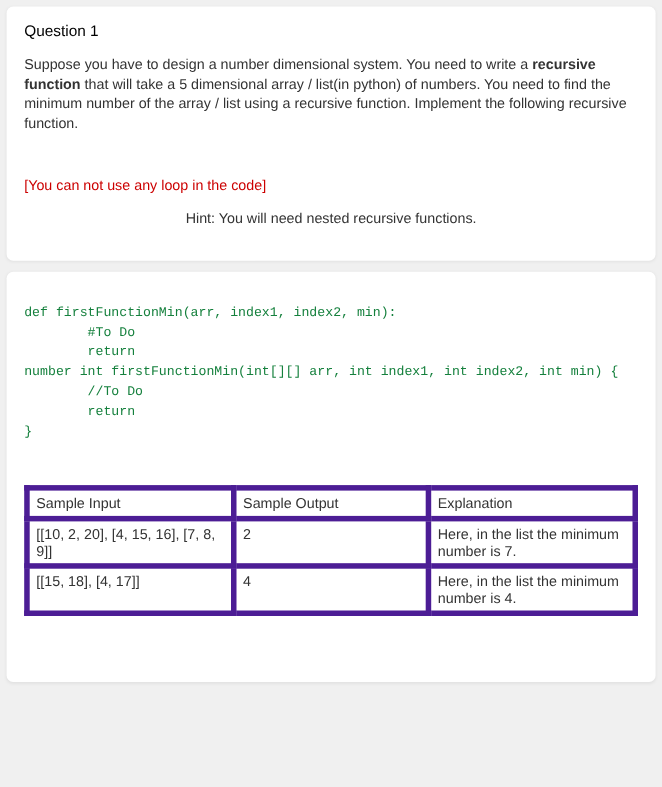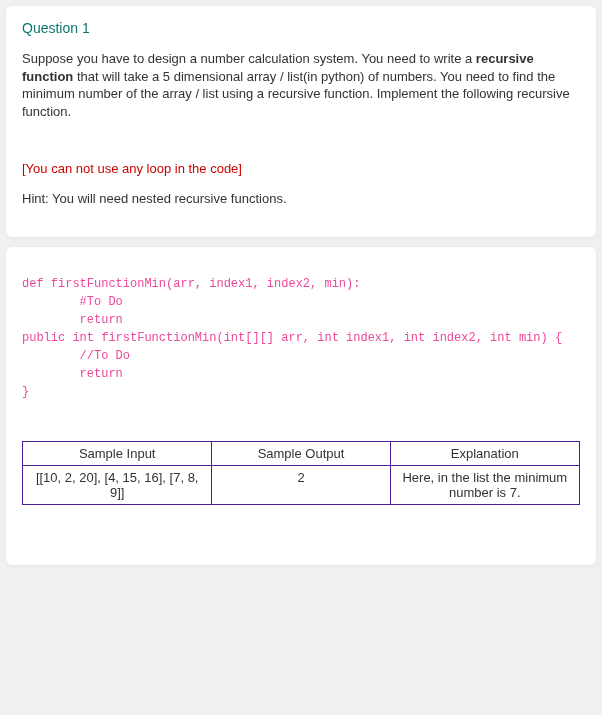"Question 1" .q-title { color: #0f766e -> #000000 }
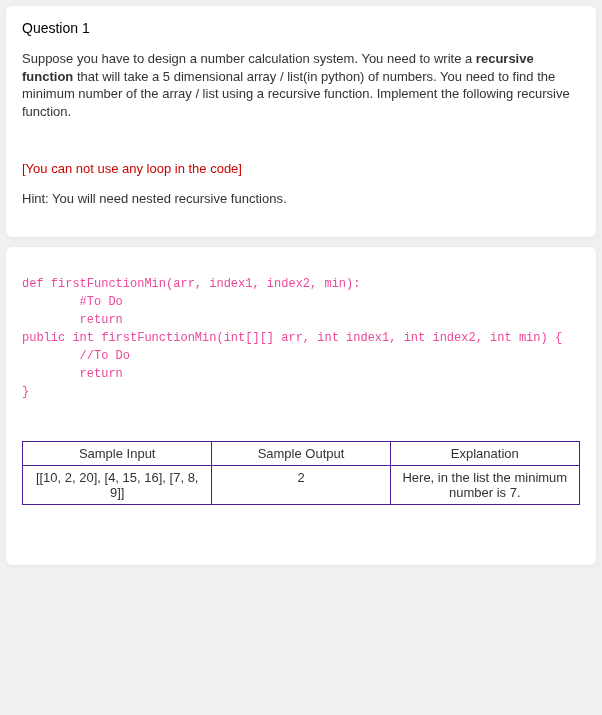"Suppose you have to design" span { text: calculation -> dimensional }
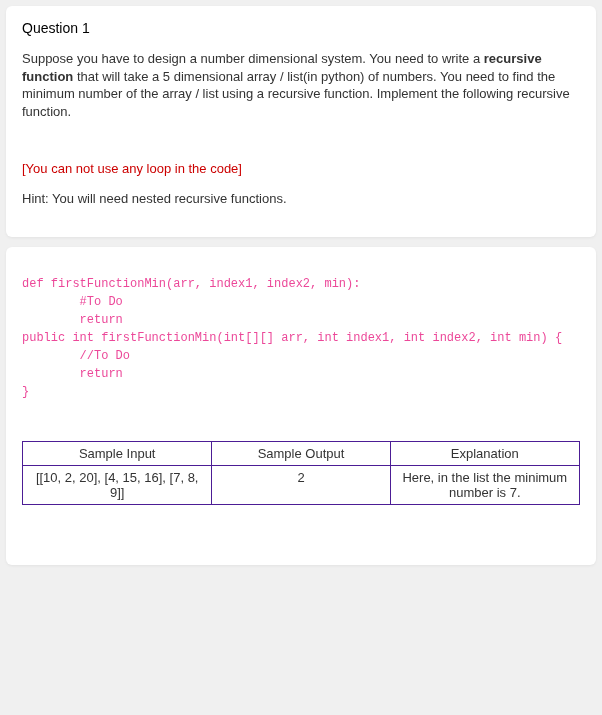"Hint: You will need nested" .hint { text-align: none -> center }
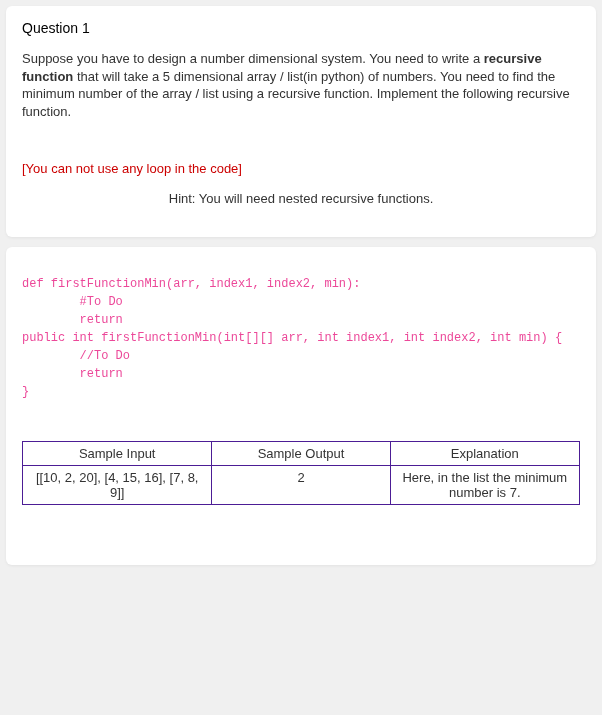"def firstFunctionMin(arr, index1," pre.code { color: #ec4899 -> #15803d }
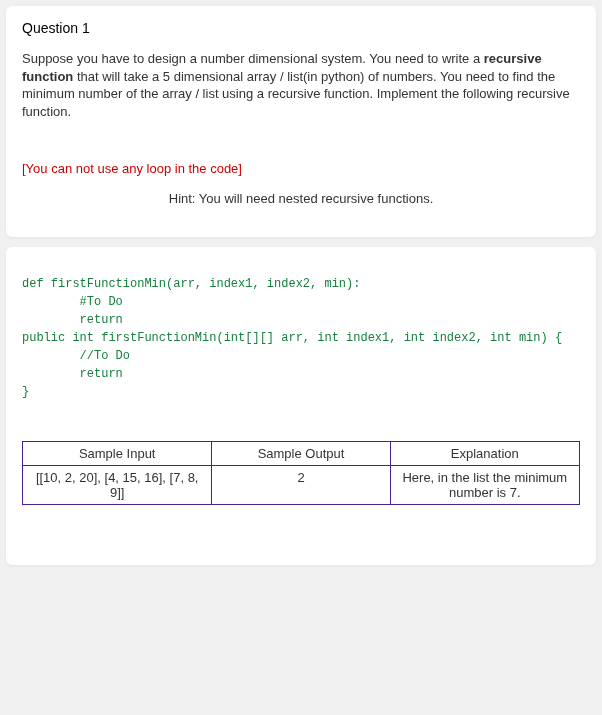"public int firstFunctionMin(int[][] arr," span { text: public -> number }
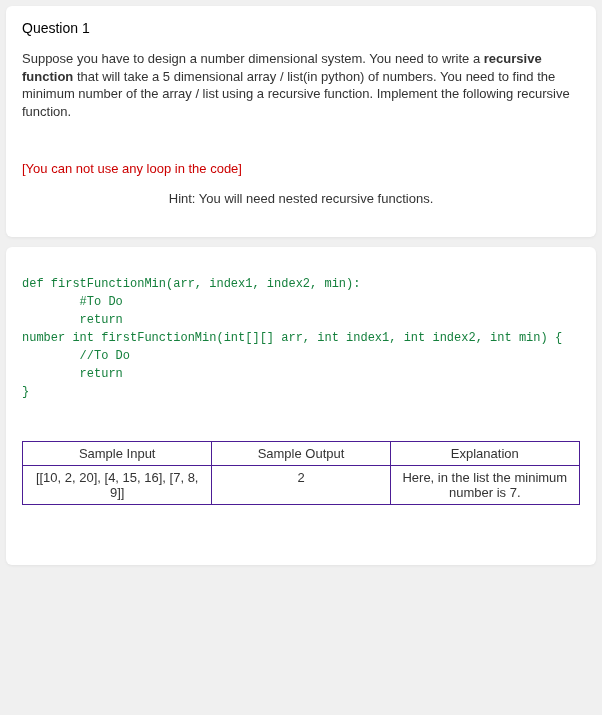"Sample Input" table.sample th, table.sample td { border: 1px solid #4c1d95 -> 5px solid #4c1d95; text-align: center -> left }
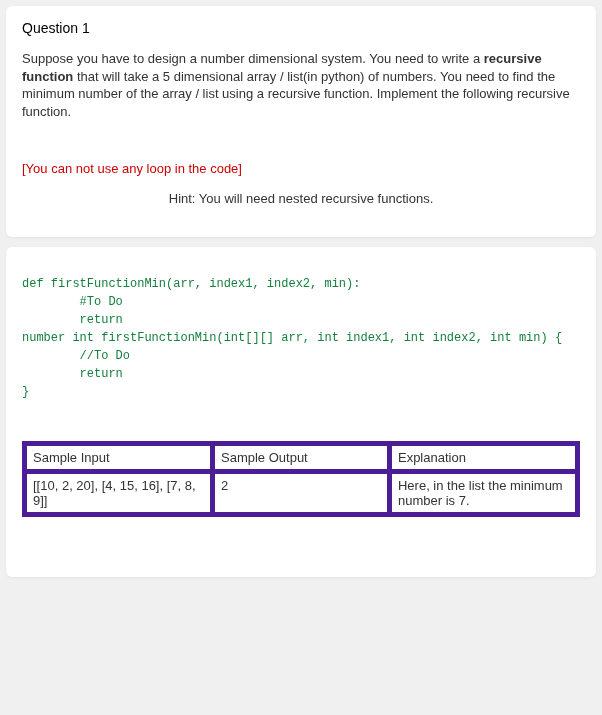"[[15, 18], [4, 17]]" tr { html: none -> <tr> <td>[[15, 18], [4, 17]]</td> <td>4</td> <td>Here, in the list the minimum number is 4.</td> </tr> }
